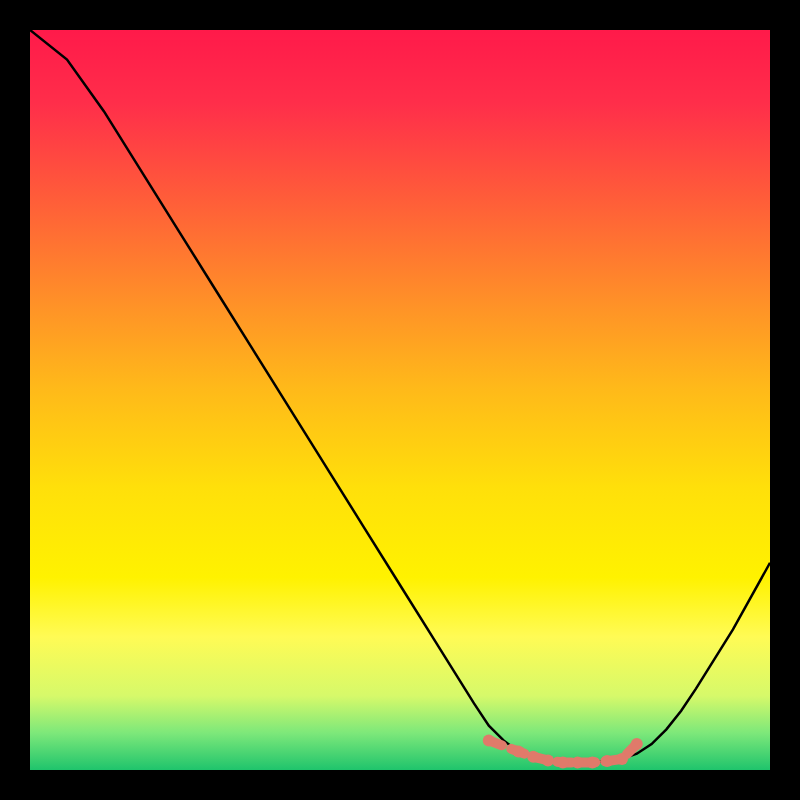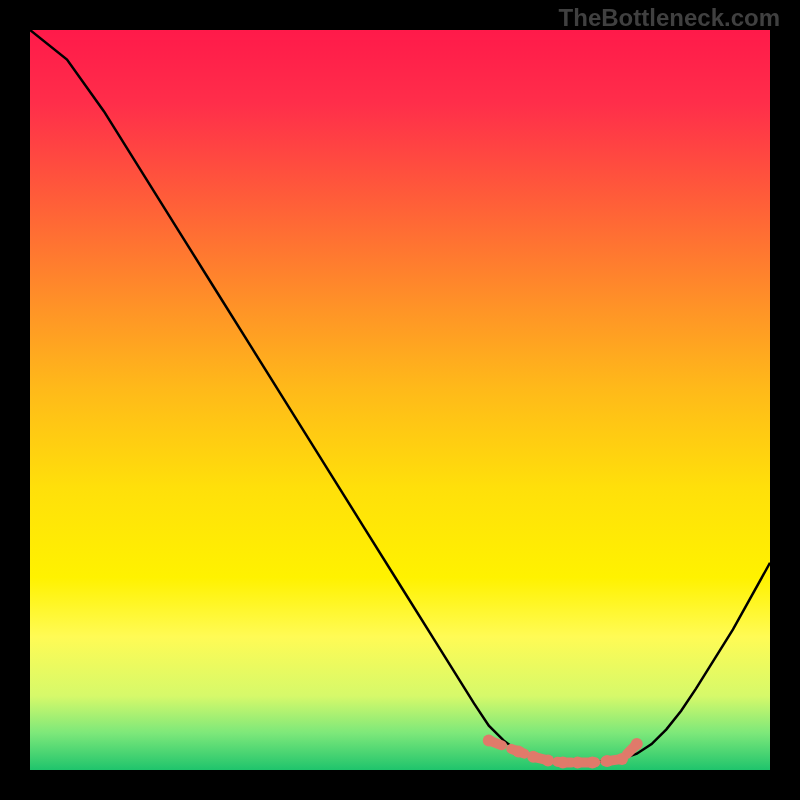"TheBottleneck.com" div.watermark { html: <div>TheBottleneck.com</div> -> none }
